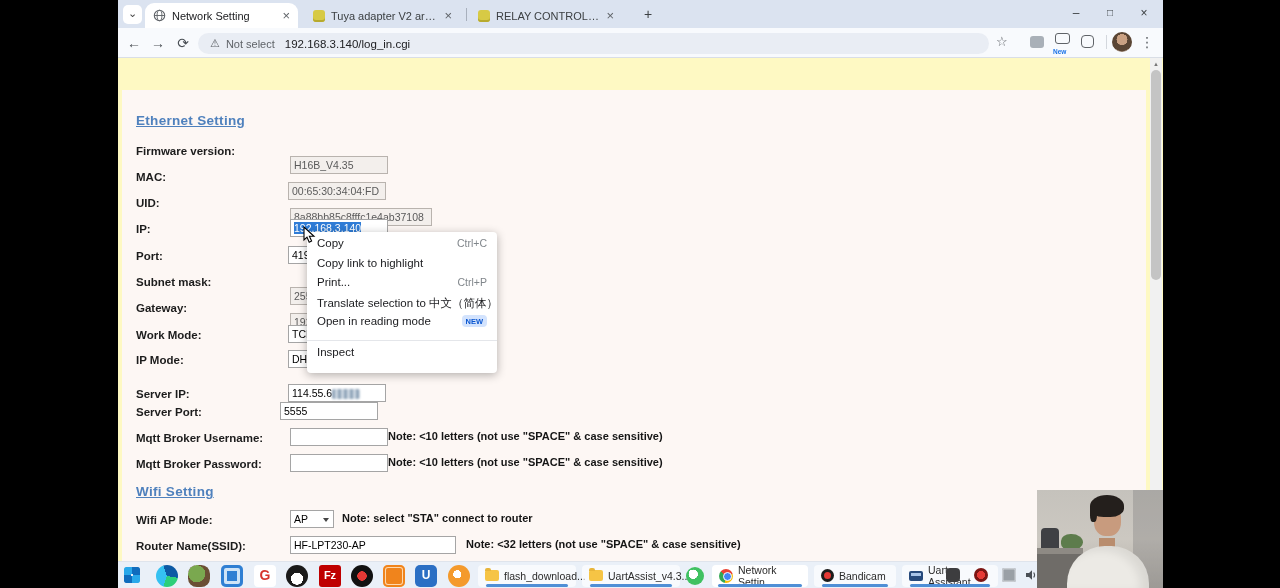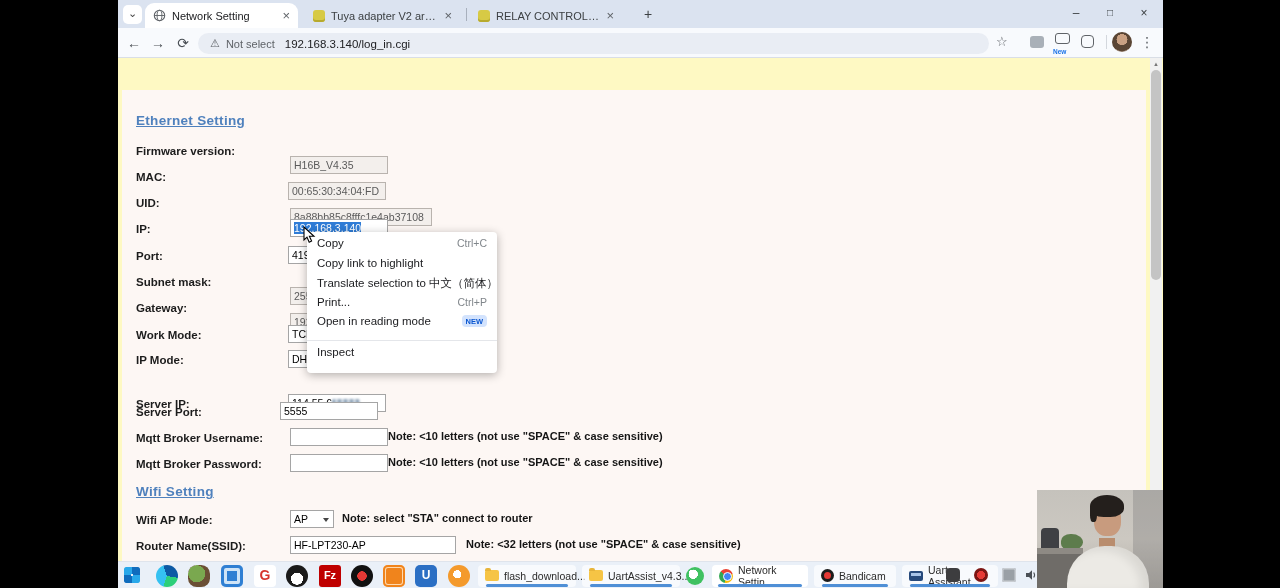"Translate selection to 中文（简体）" div.mi { order: before "Print..." -> after "Print..." }
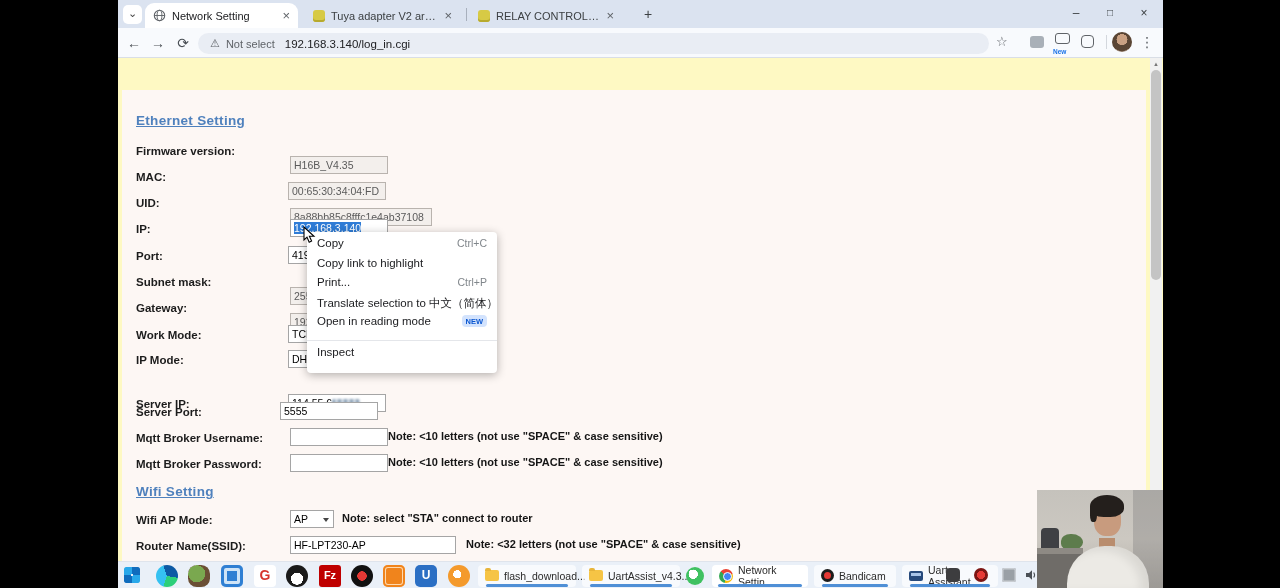"Server IP:" div.row { top: 336px -> 326px }
